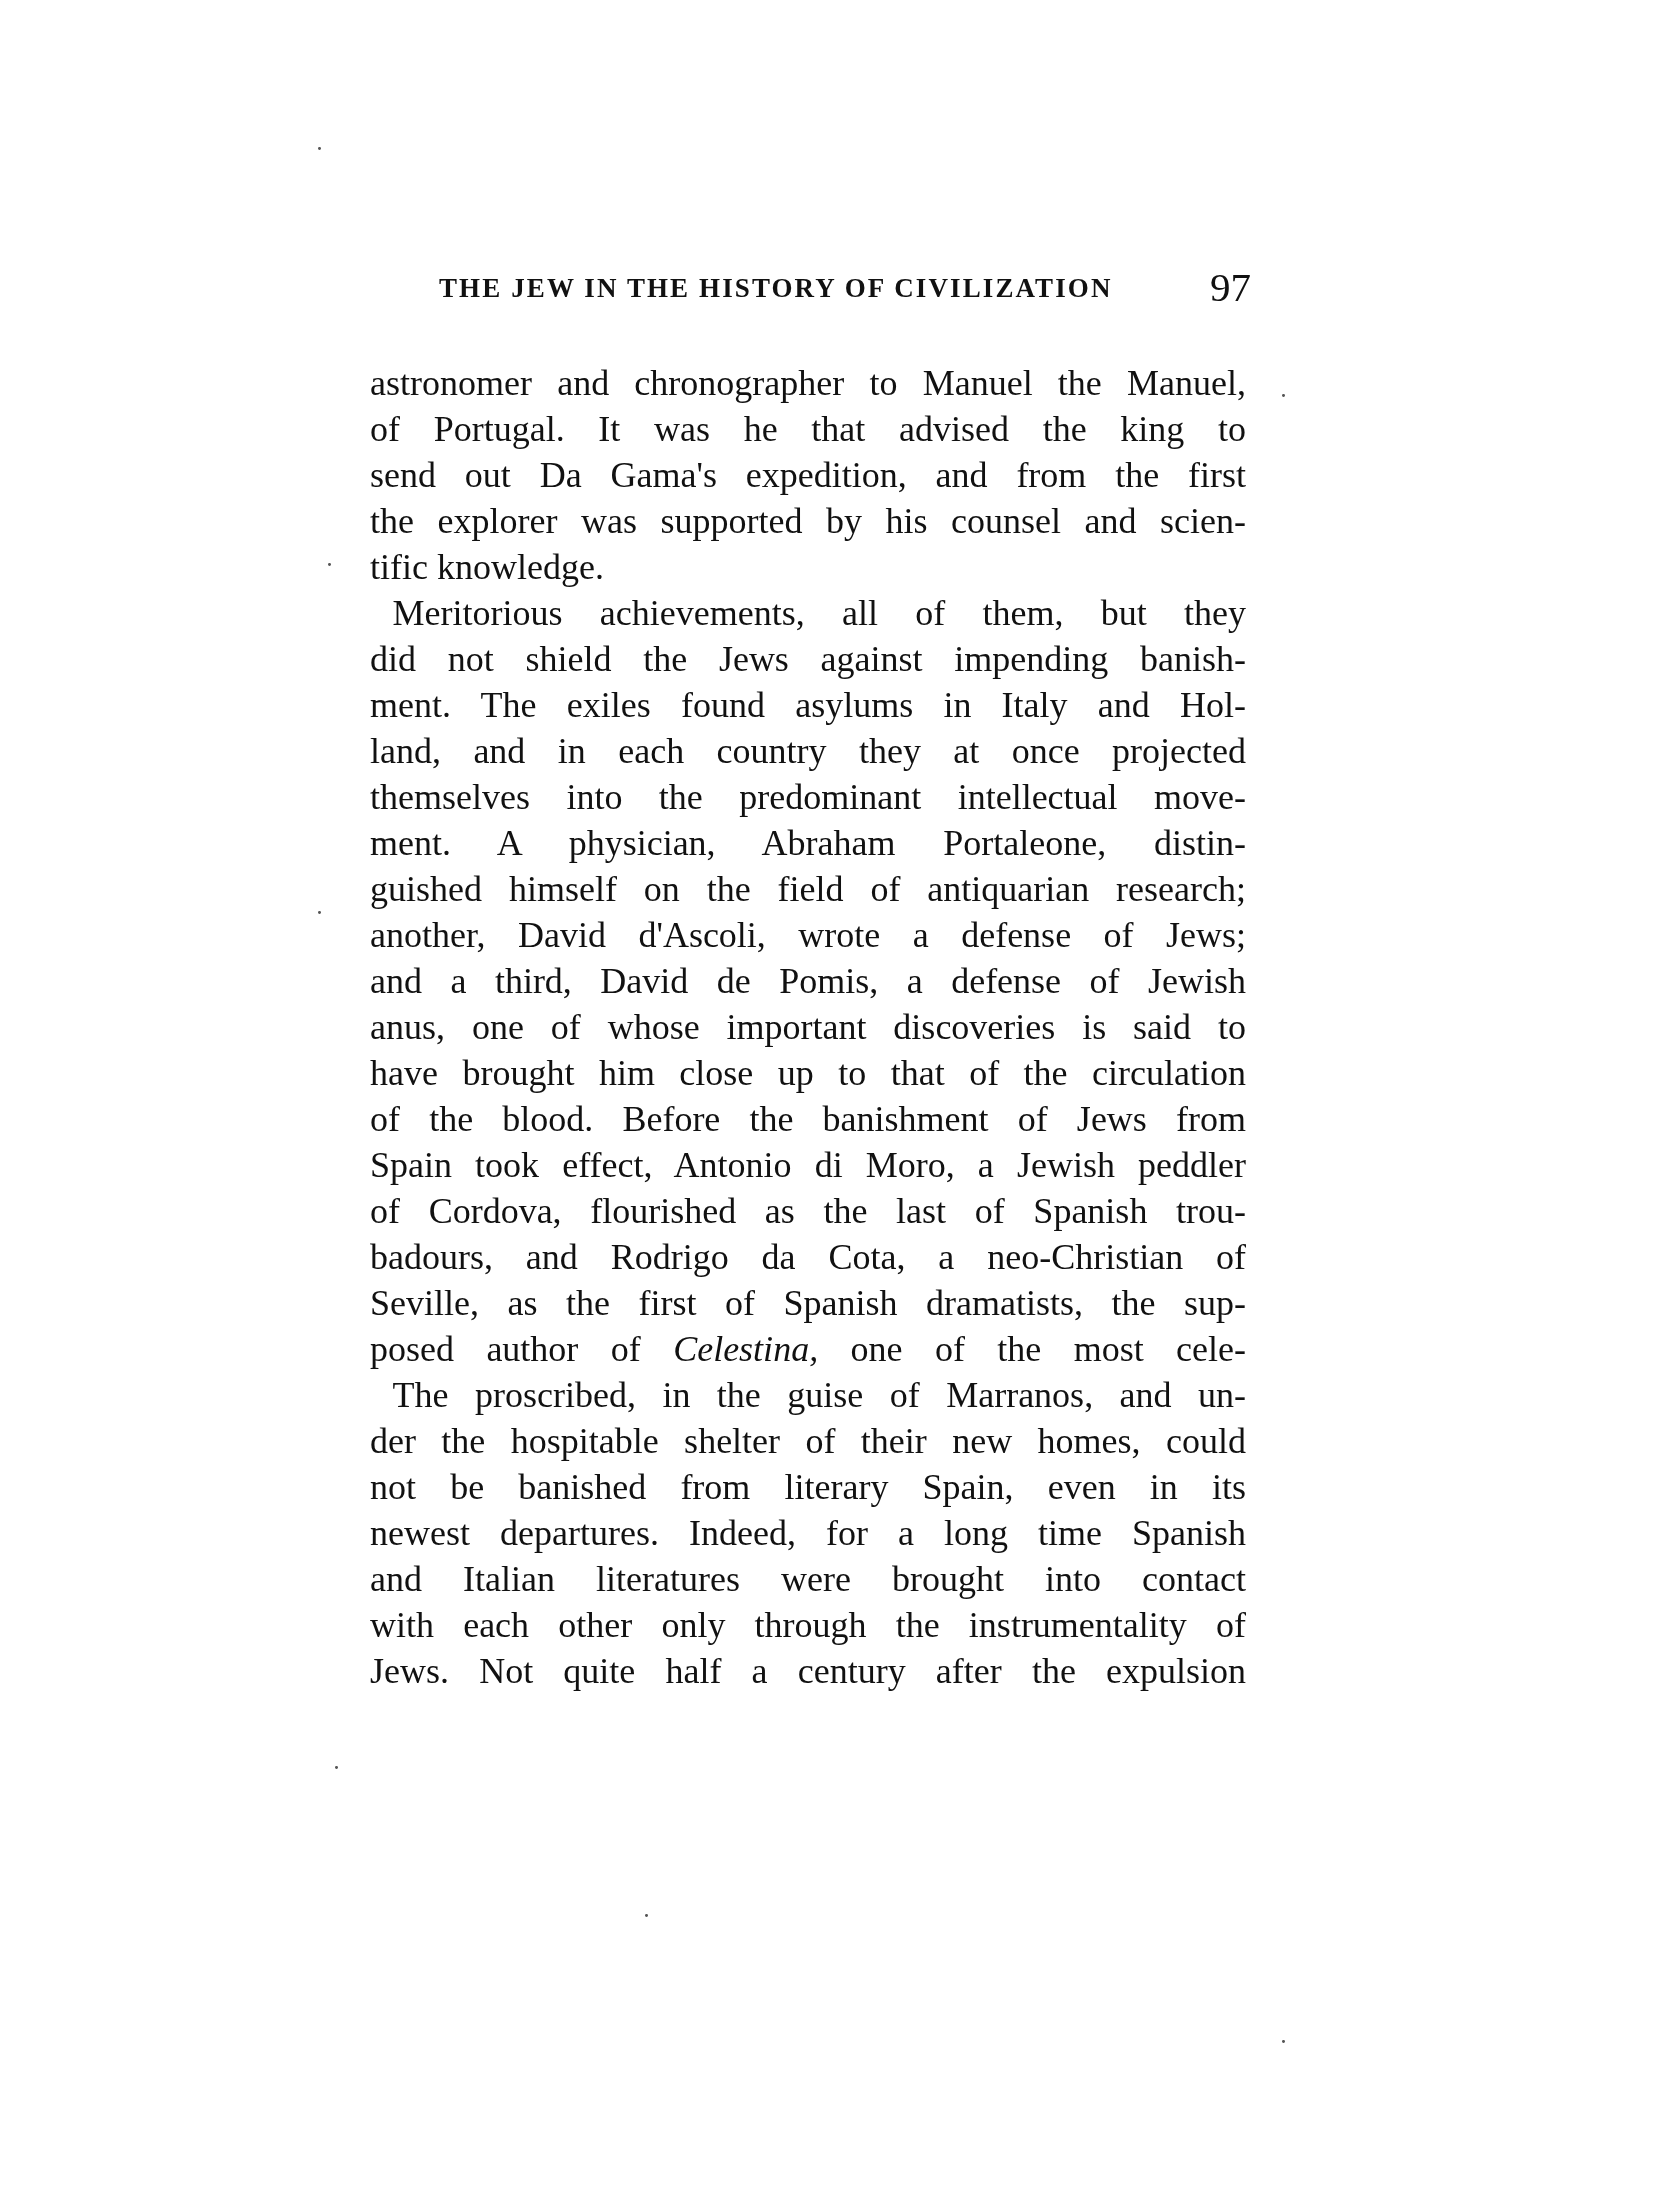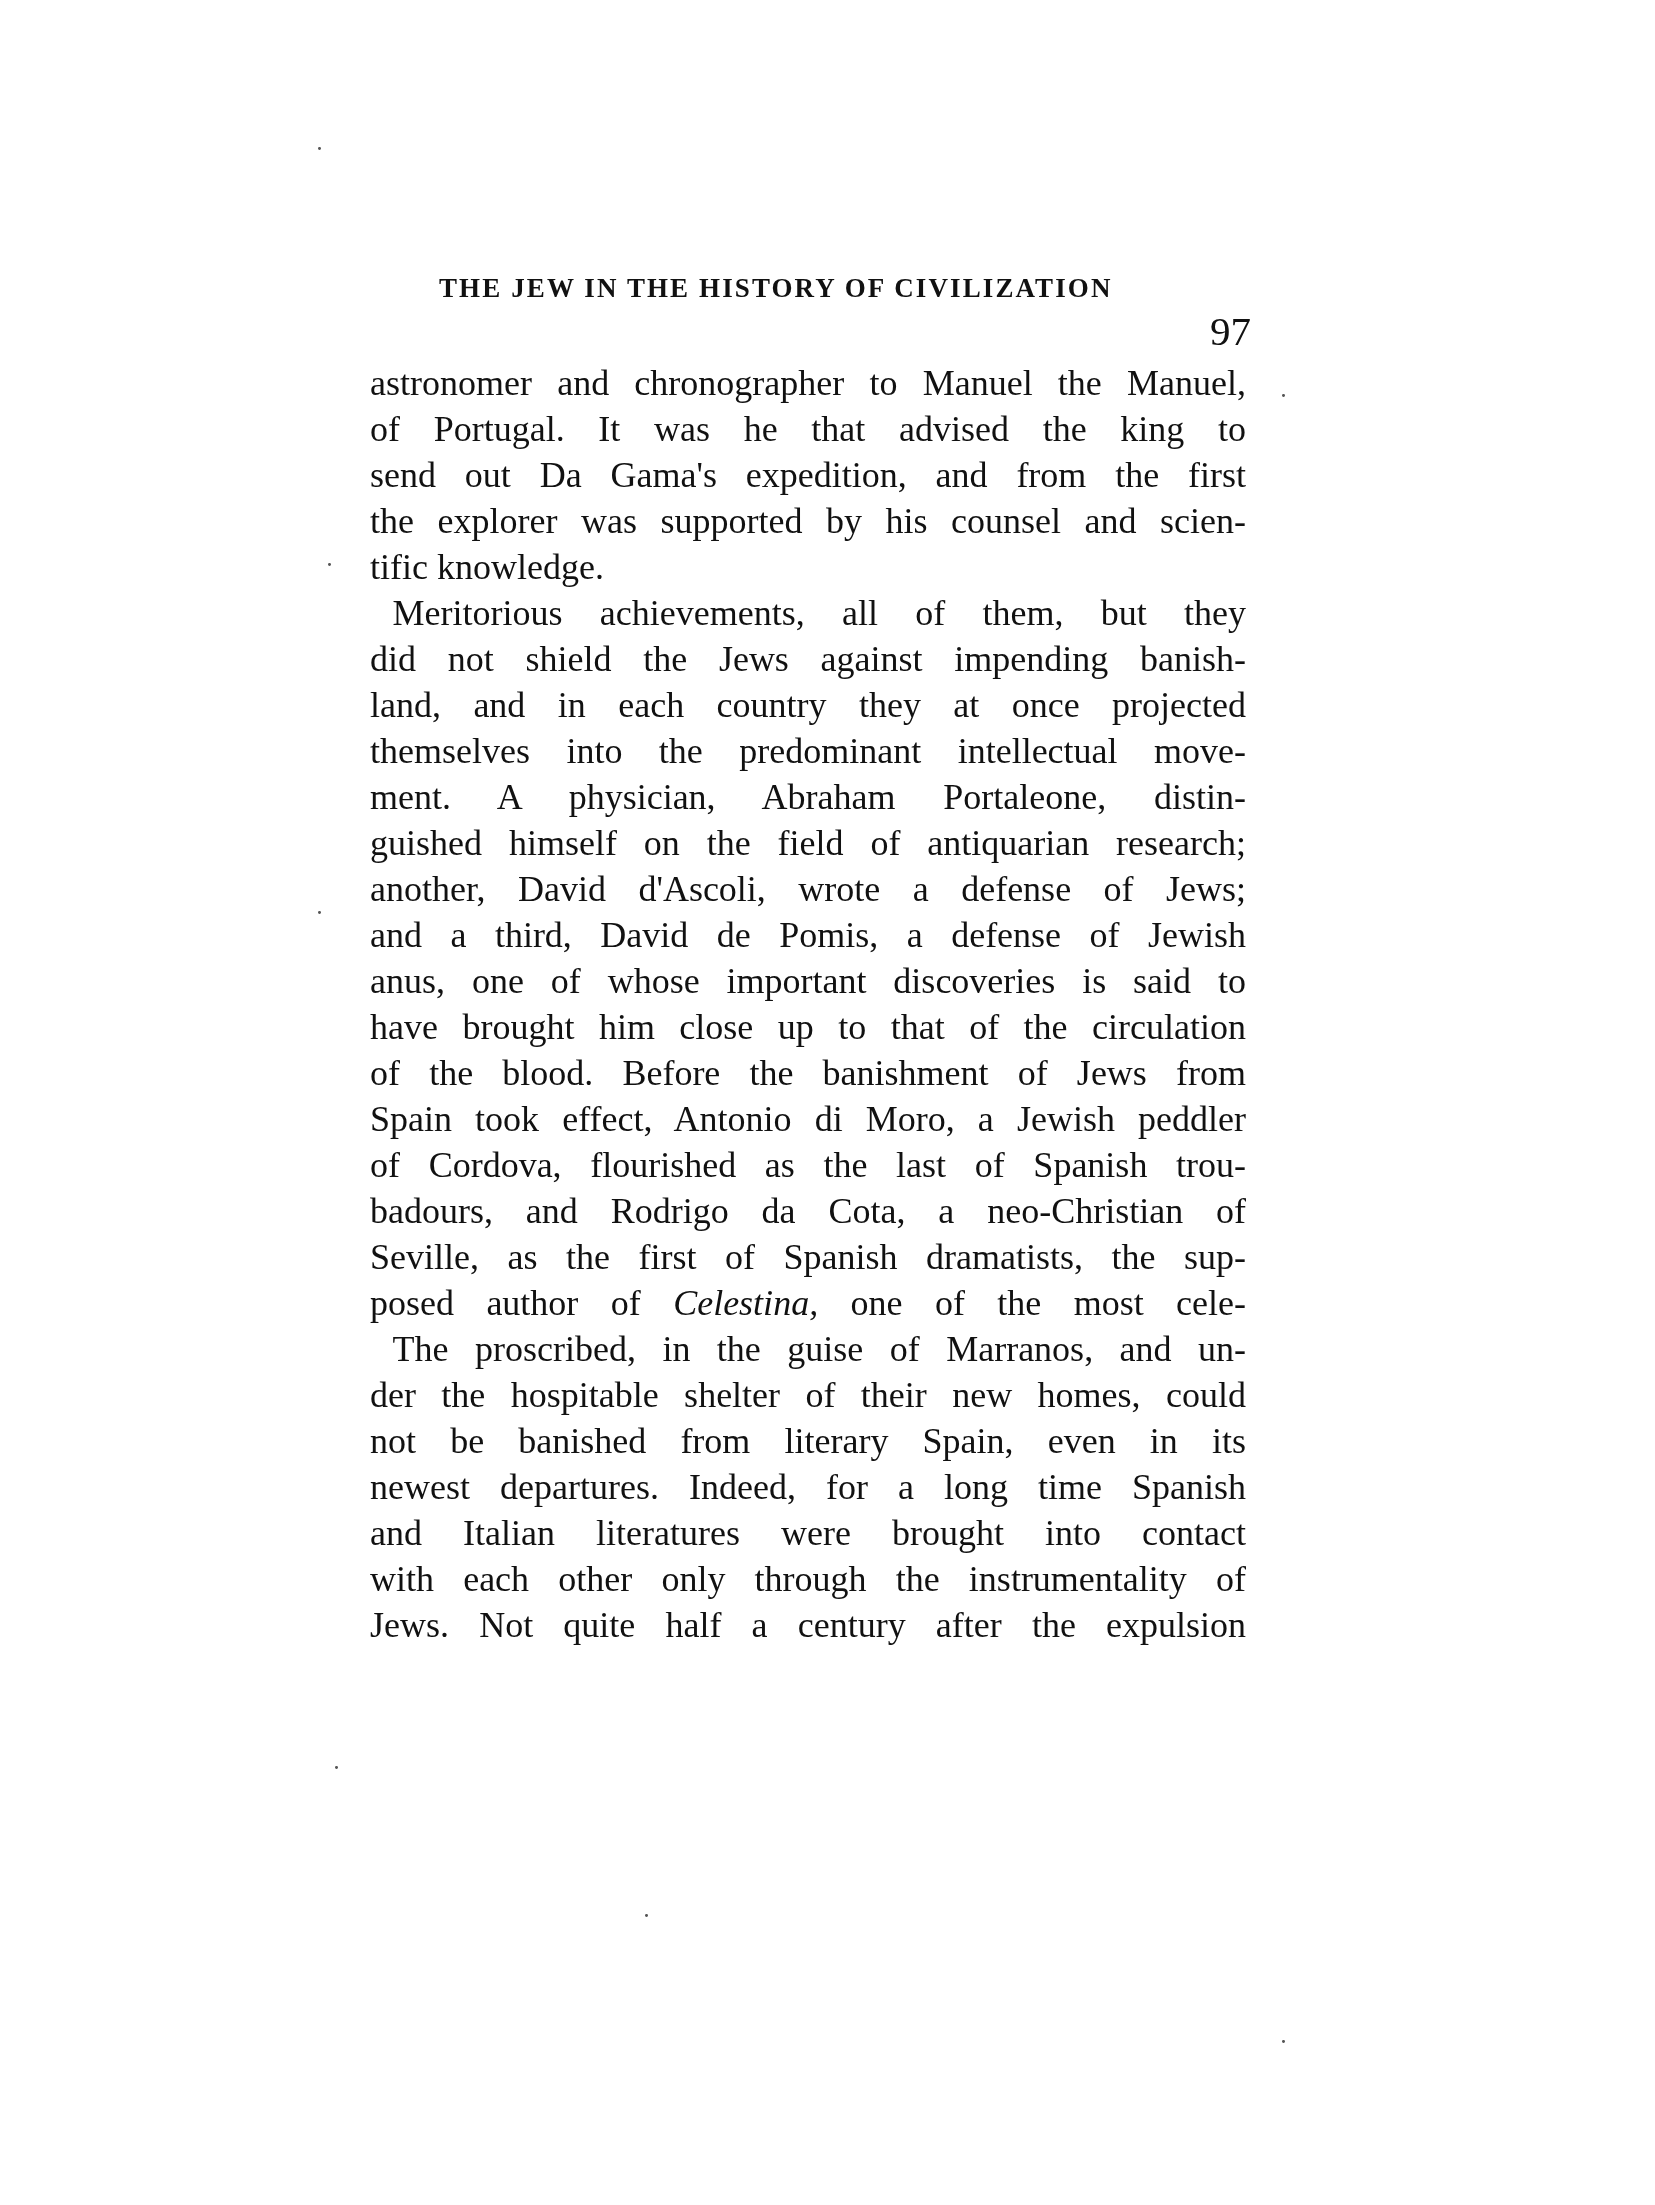"97" .running-head .pageno { margin-top: 44px -> none }
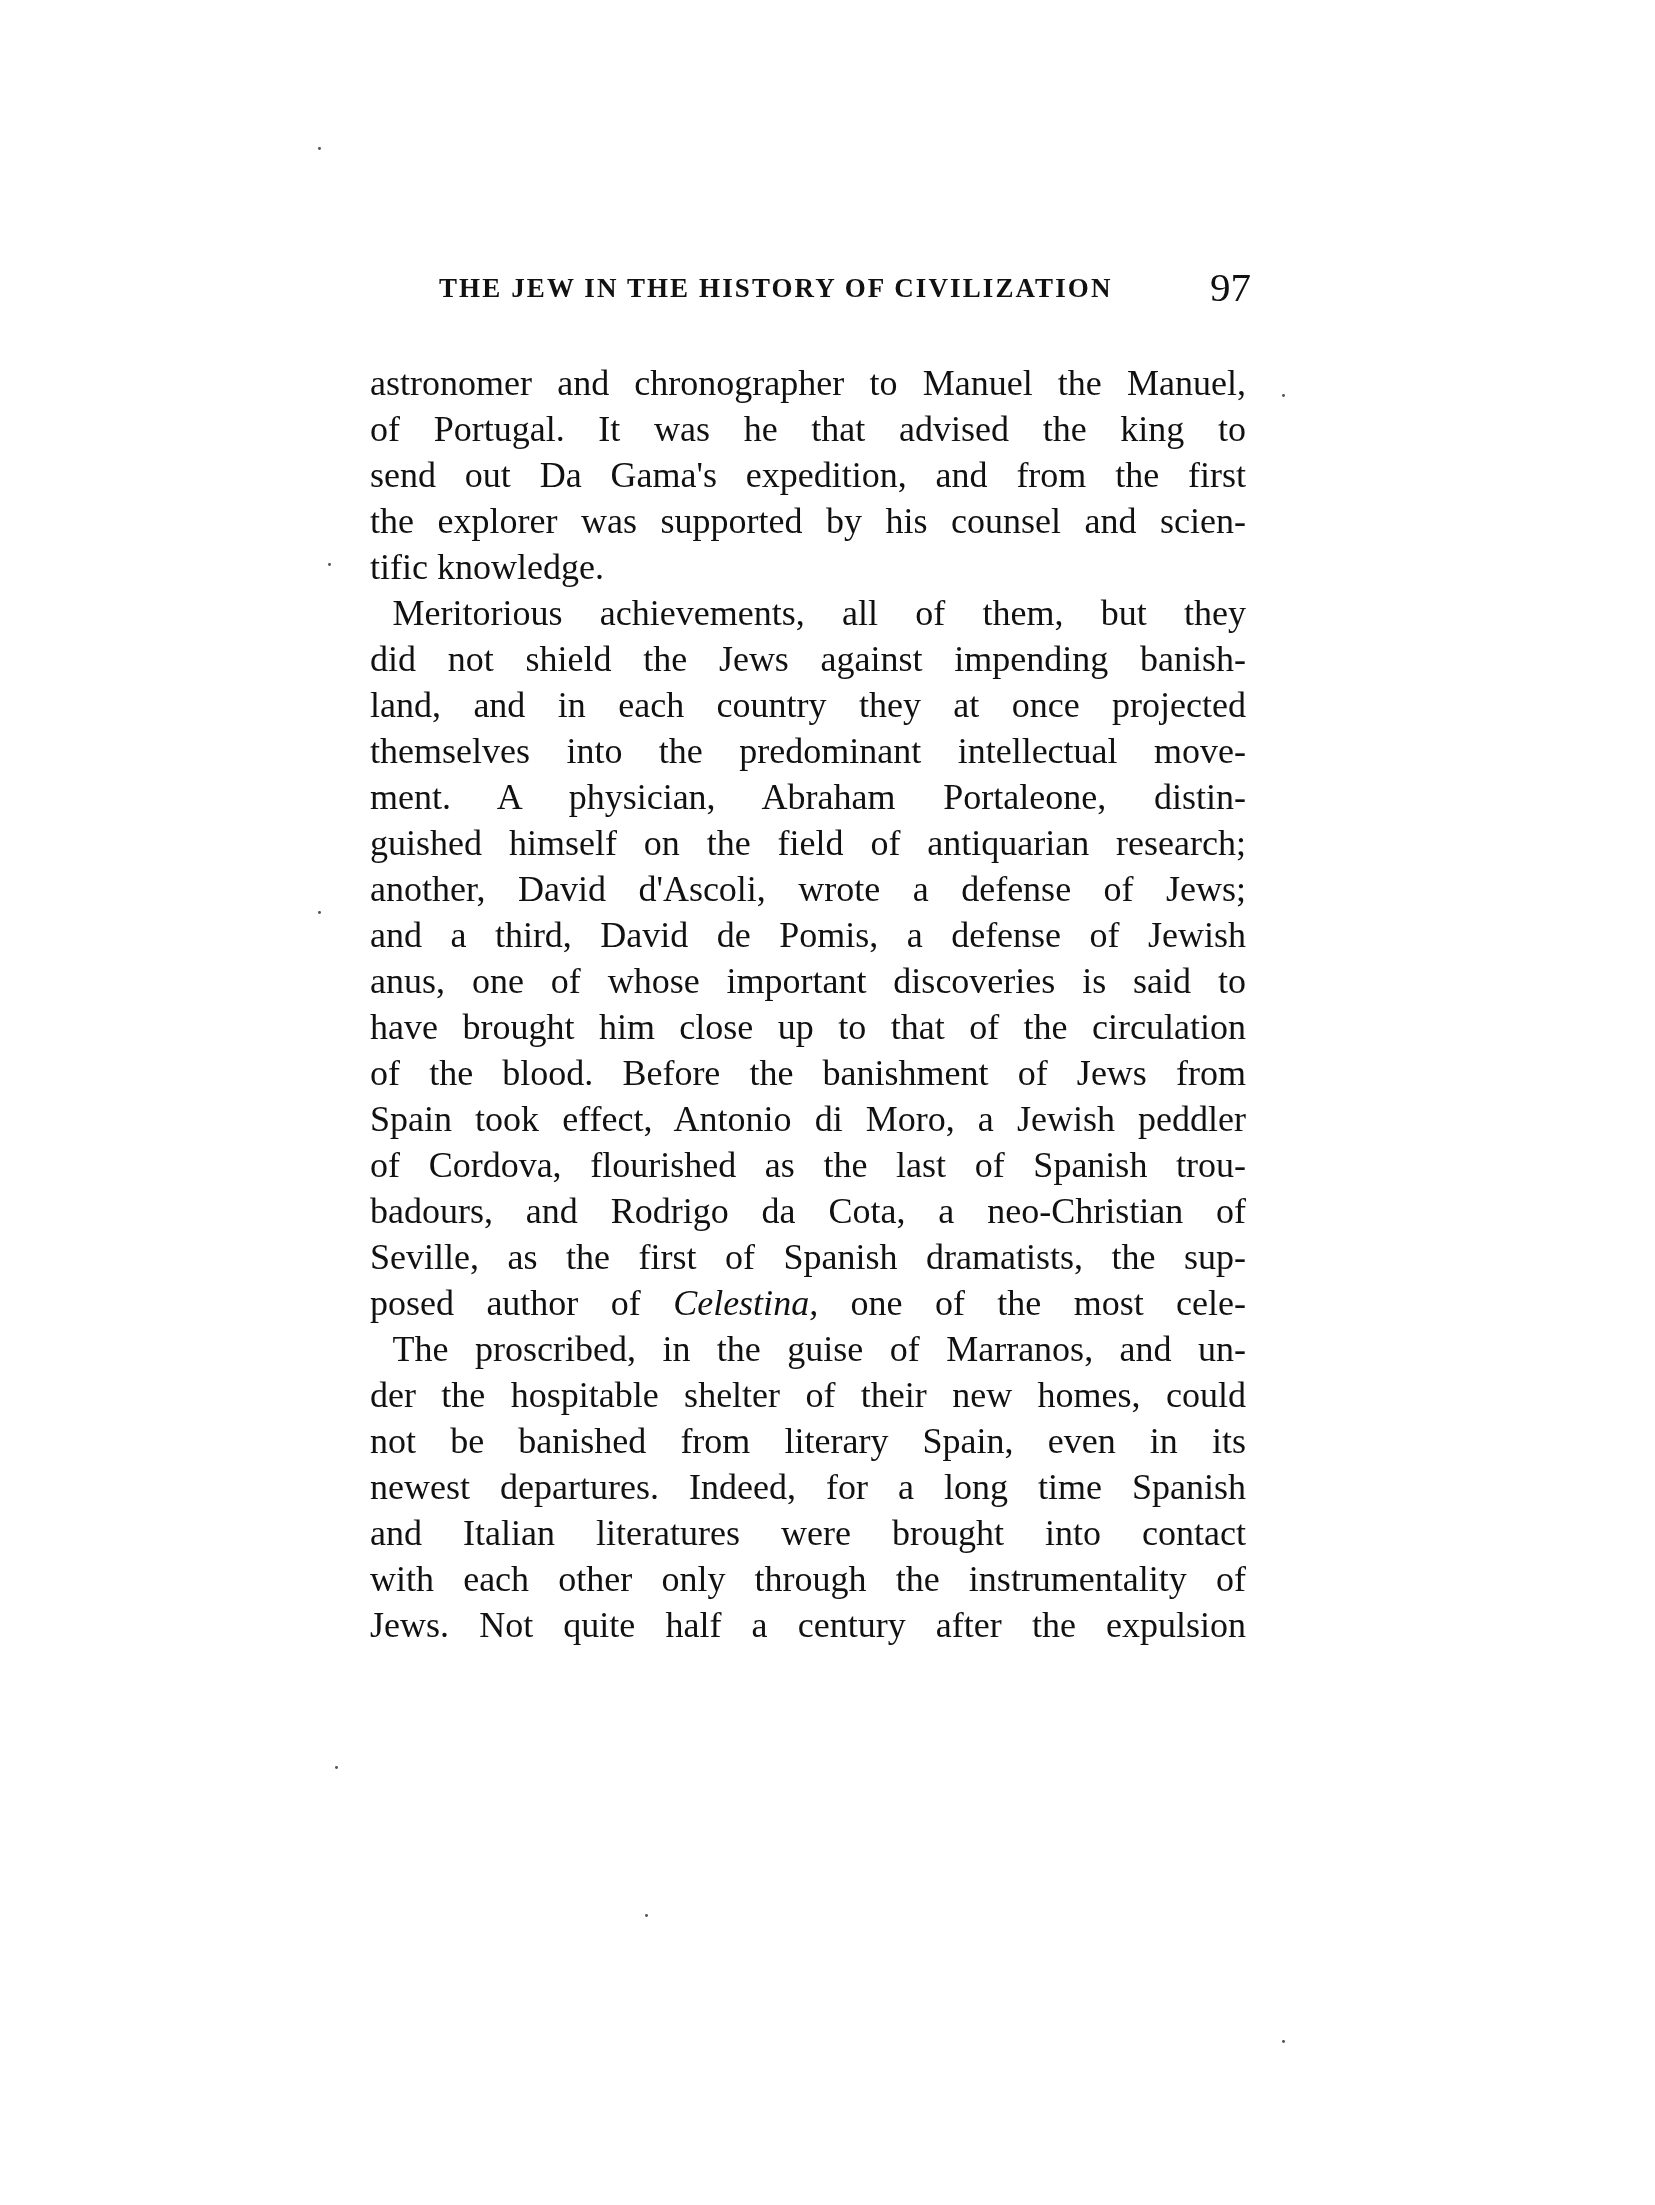"ment. The exiles found asylums" span.line { html: none -> <span>ment. The exiles found asylums in Italy and Hol-</span> }
